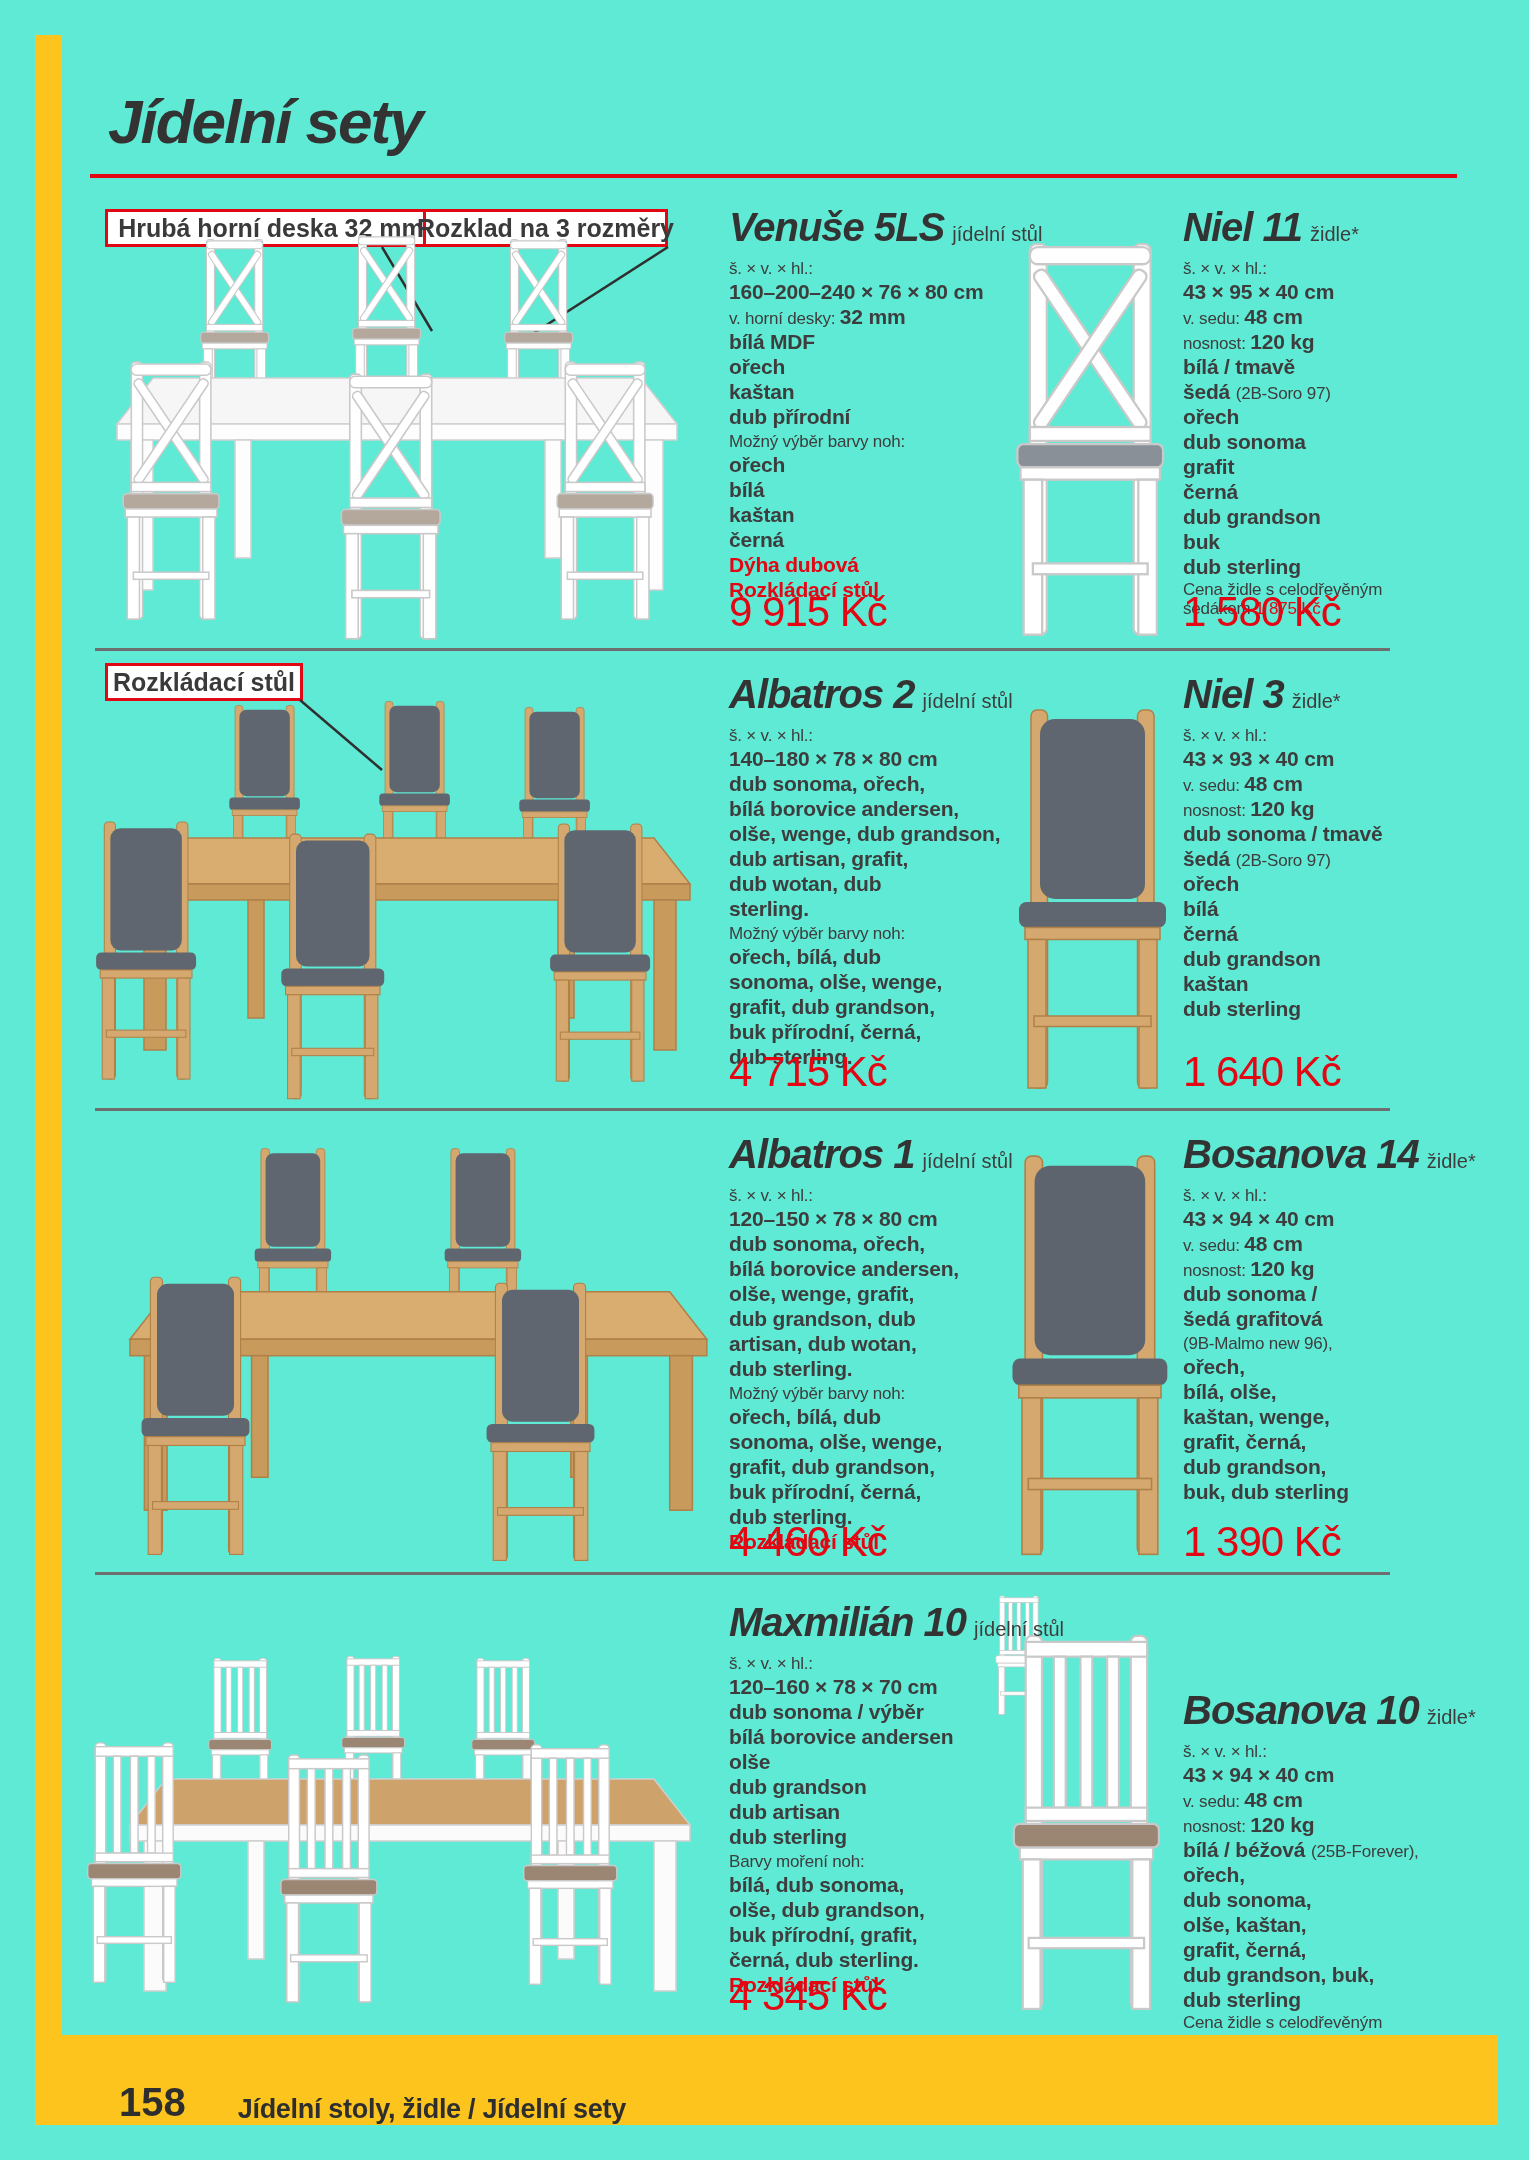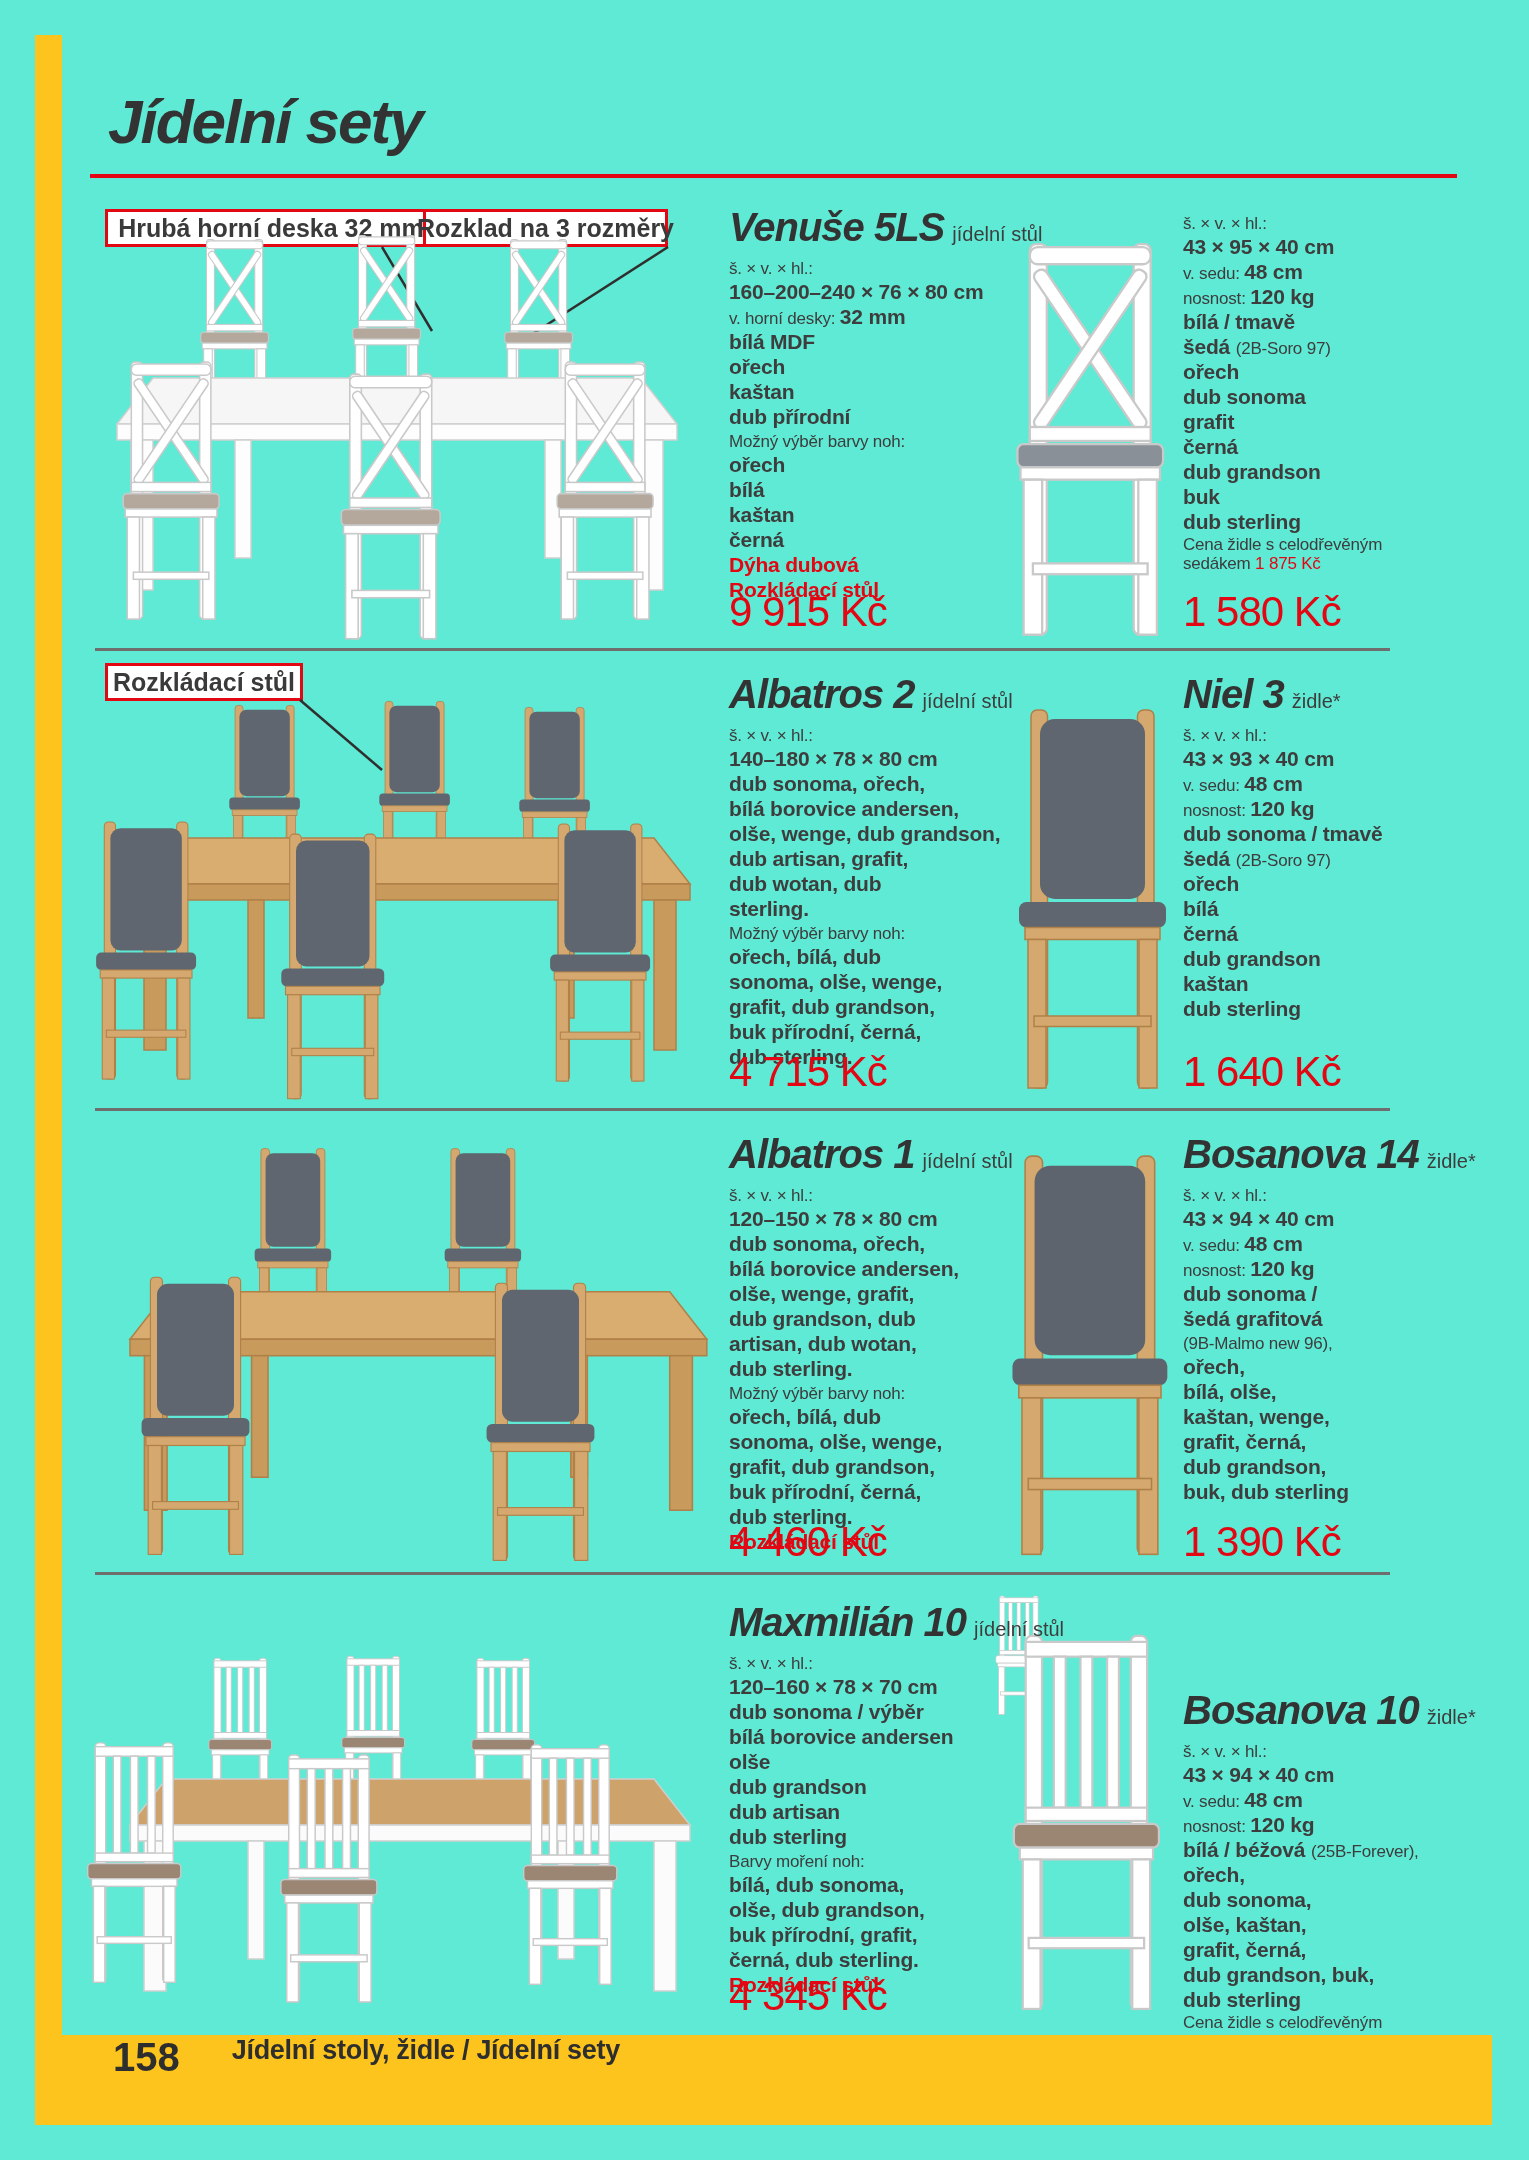"Niel 11 židle*" div.pname { html: none -> <div> <span>Niel 11</span><span>židle*</span> </div> }
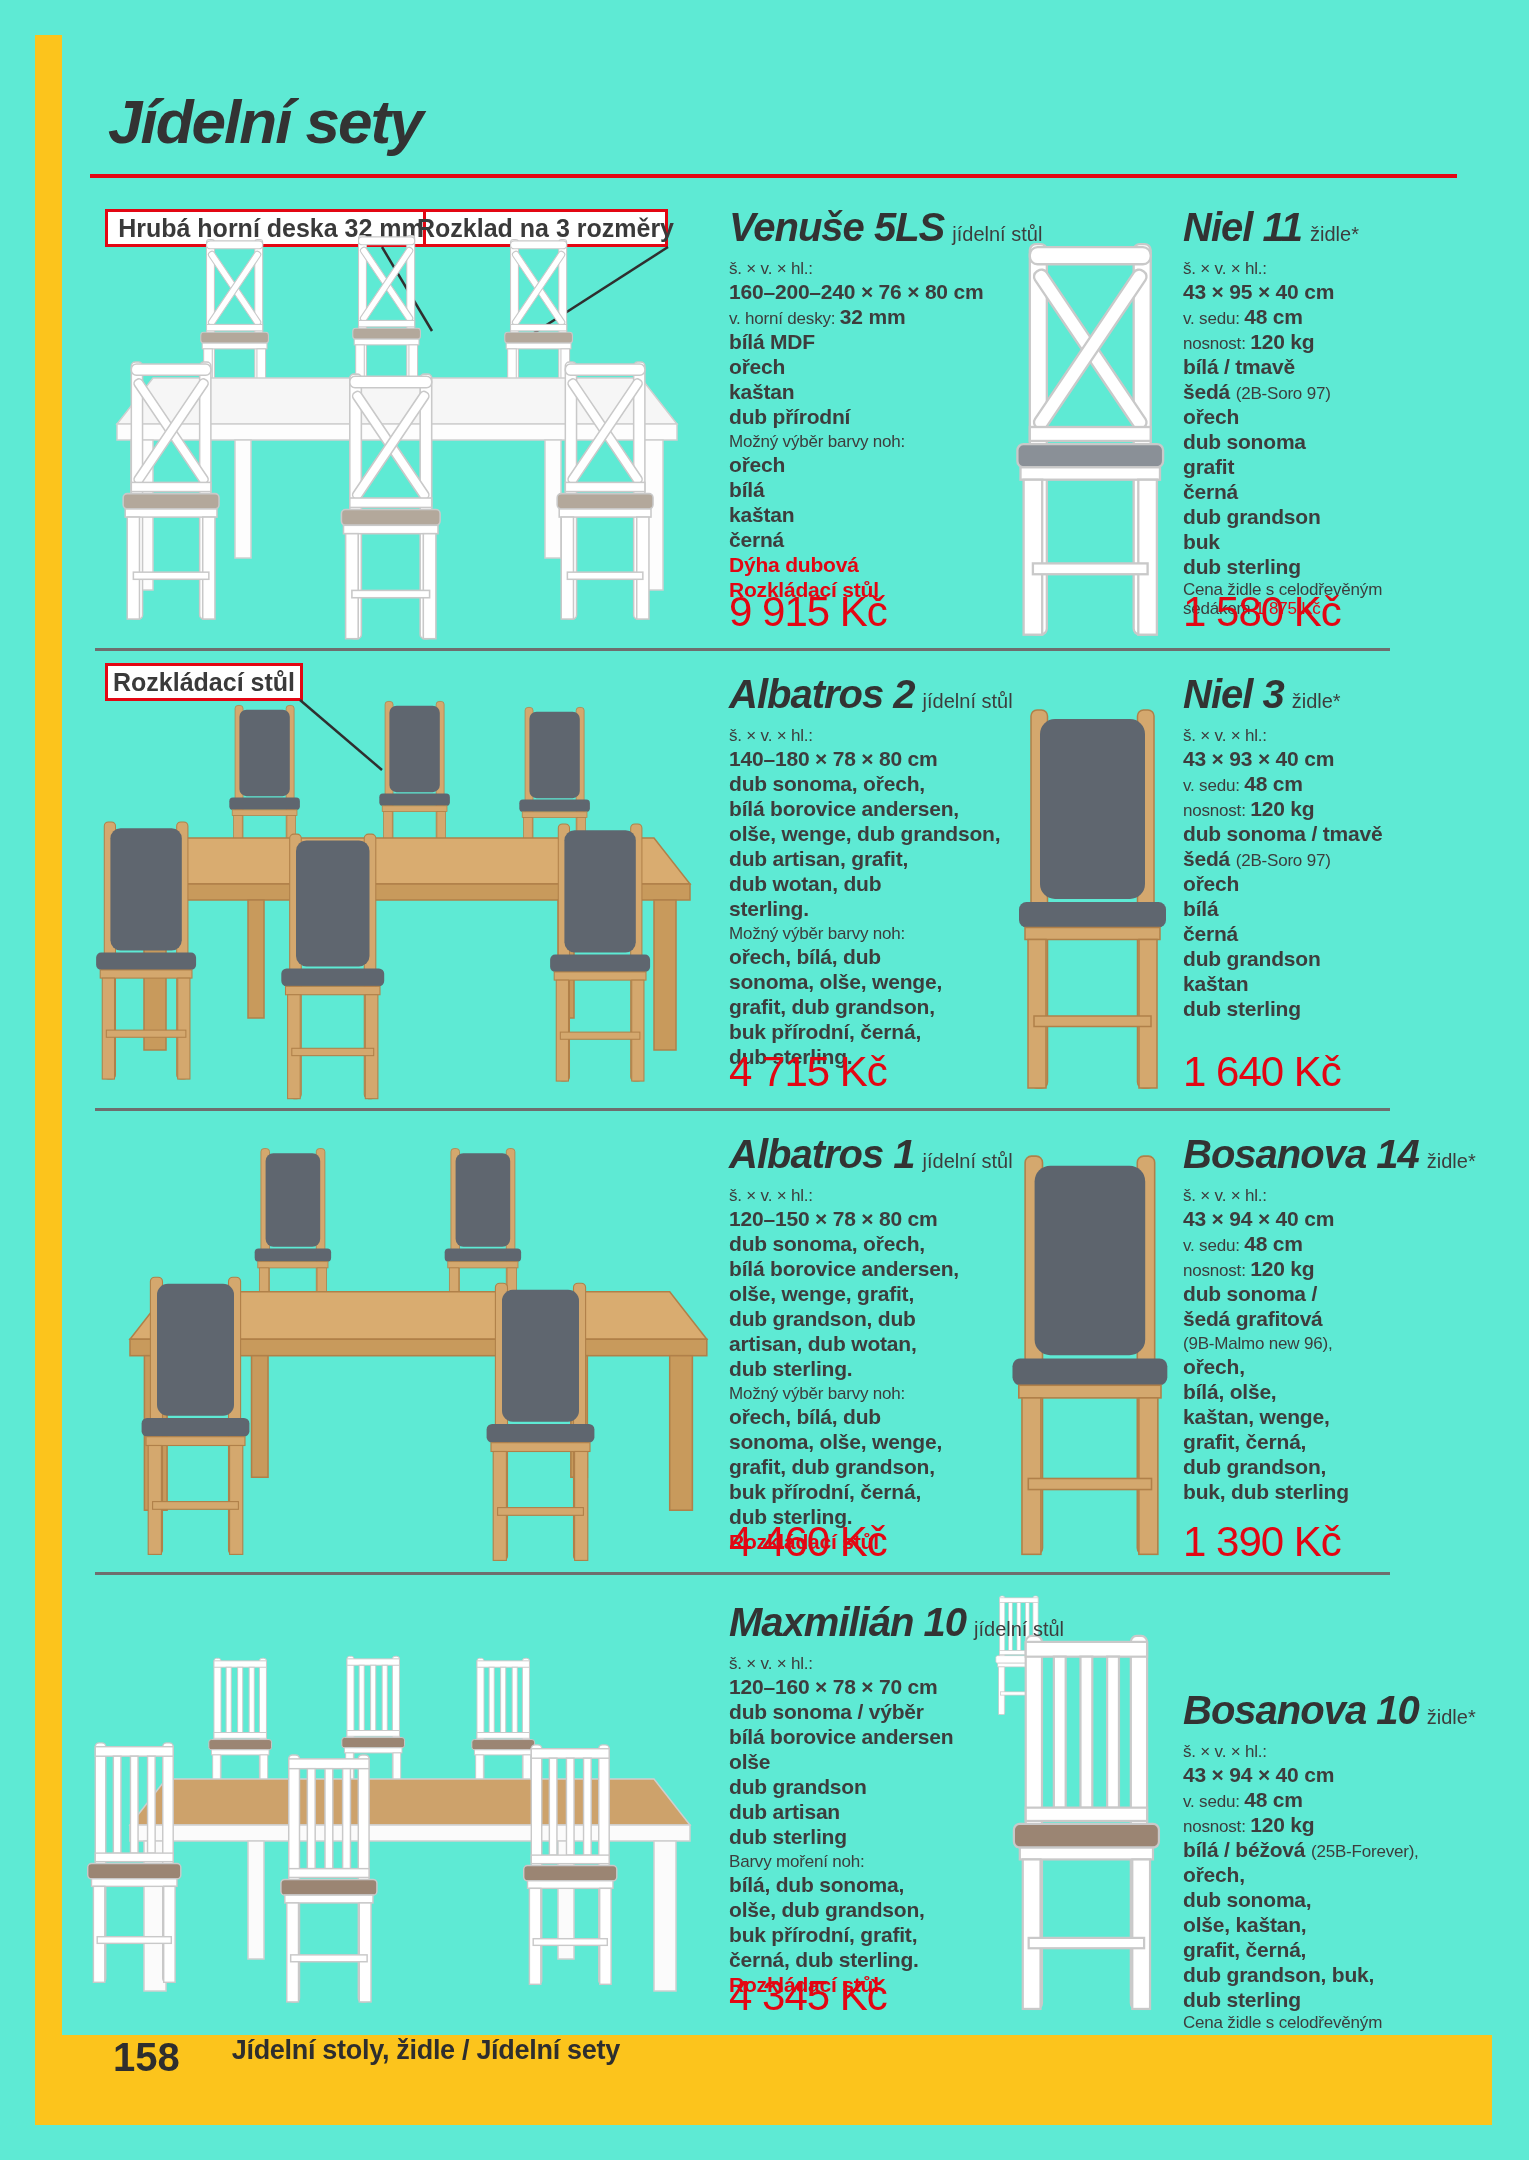"158" .footerband { align-items: flex-start -> flex-end; padding-left: none -> 6px }
